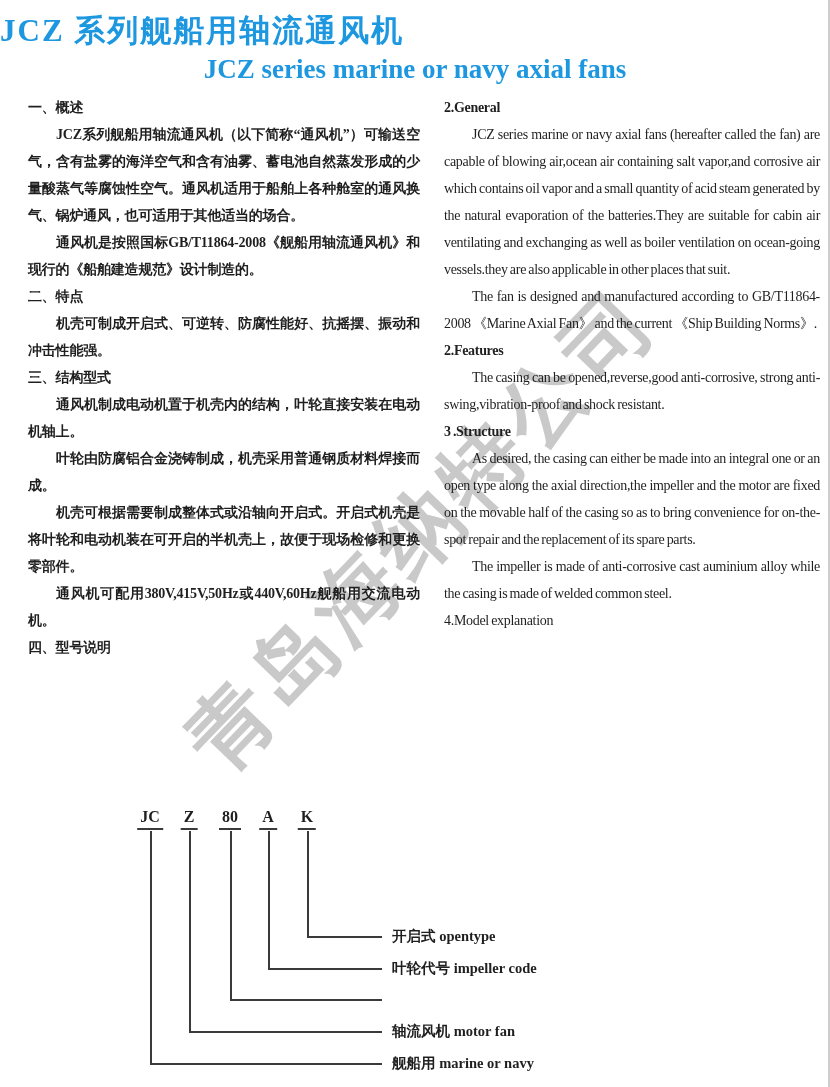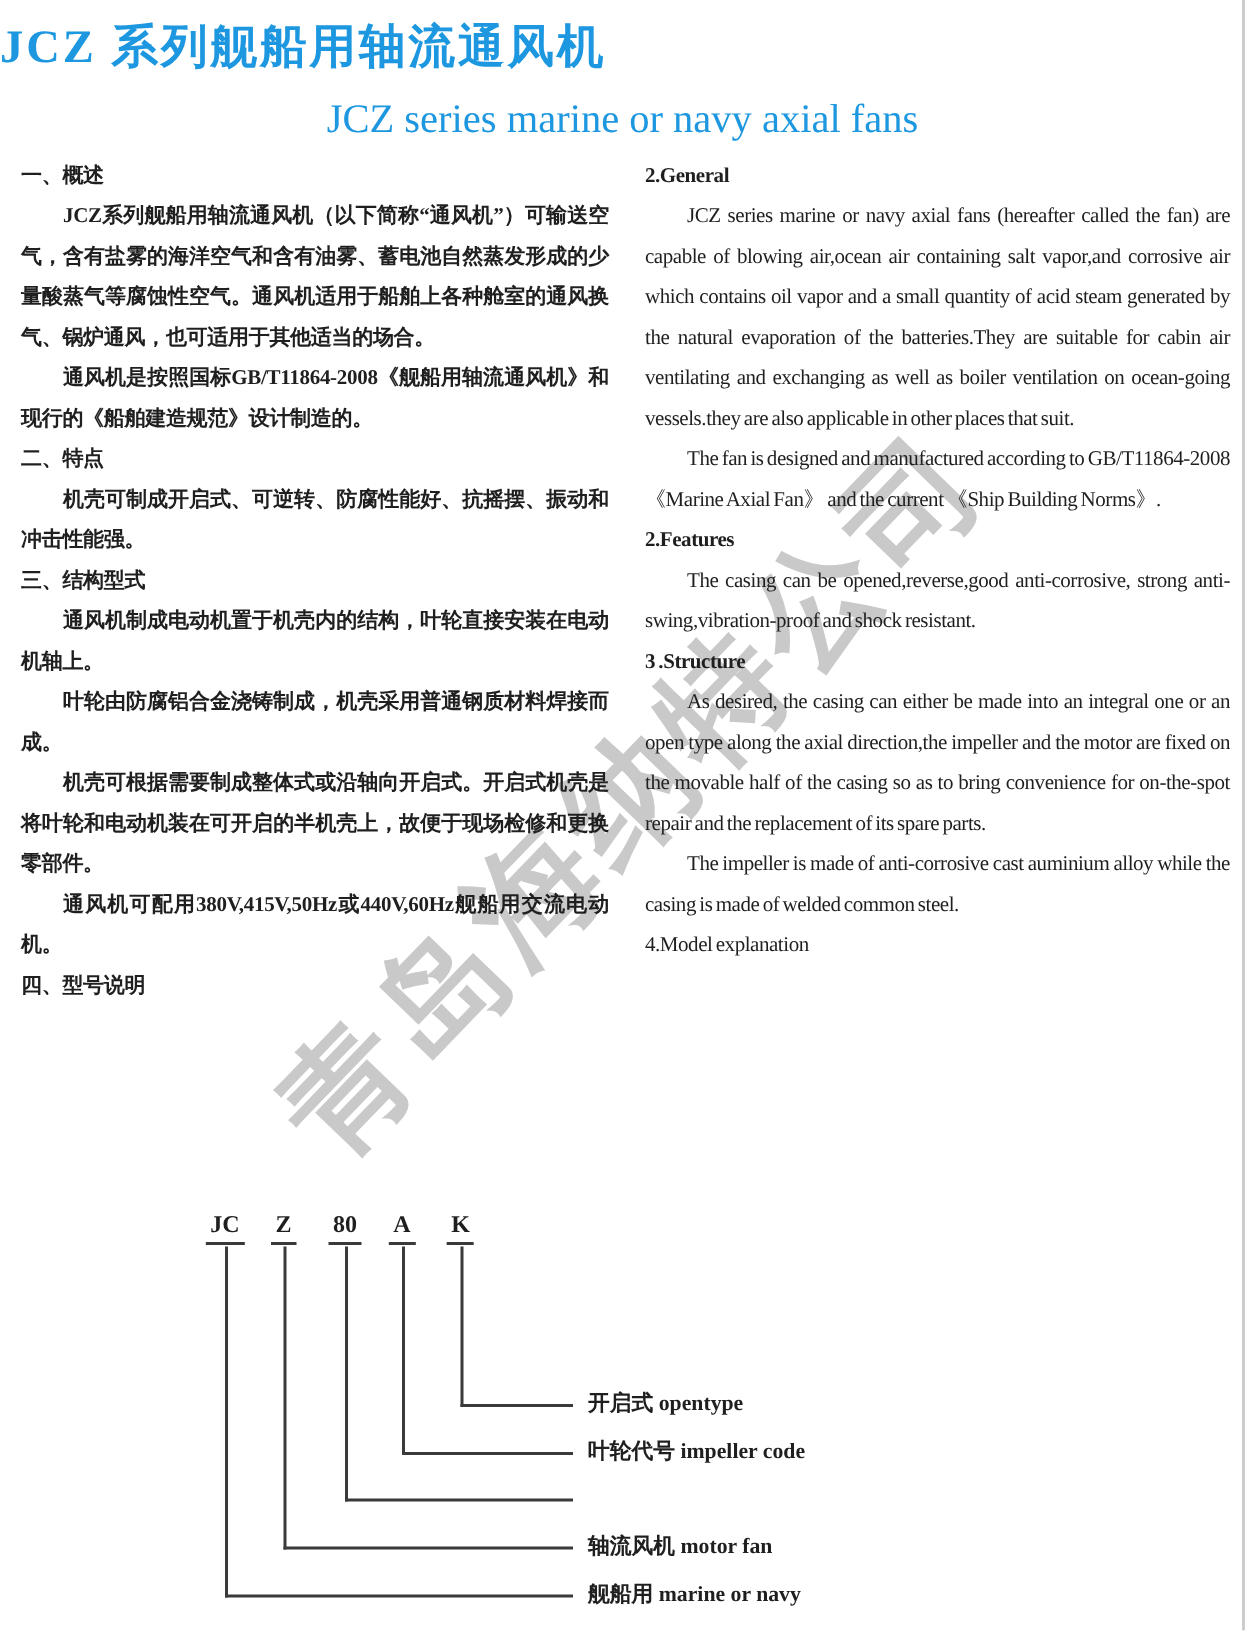"JCZ series marine or navy axial fans" .title-en { font-weight: 400 -> 700; margin: 12px 0 0 -> 2px 0 0 }
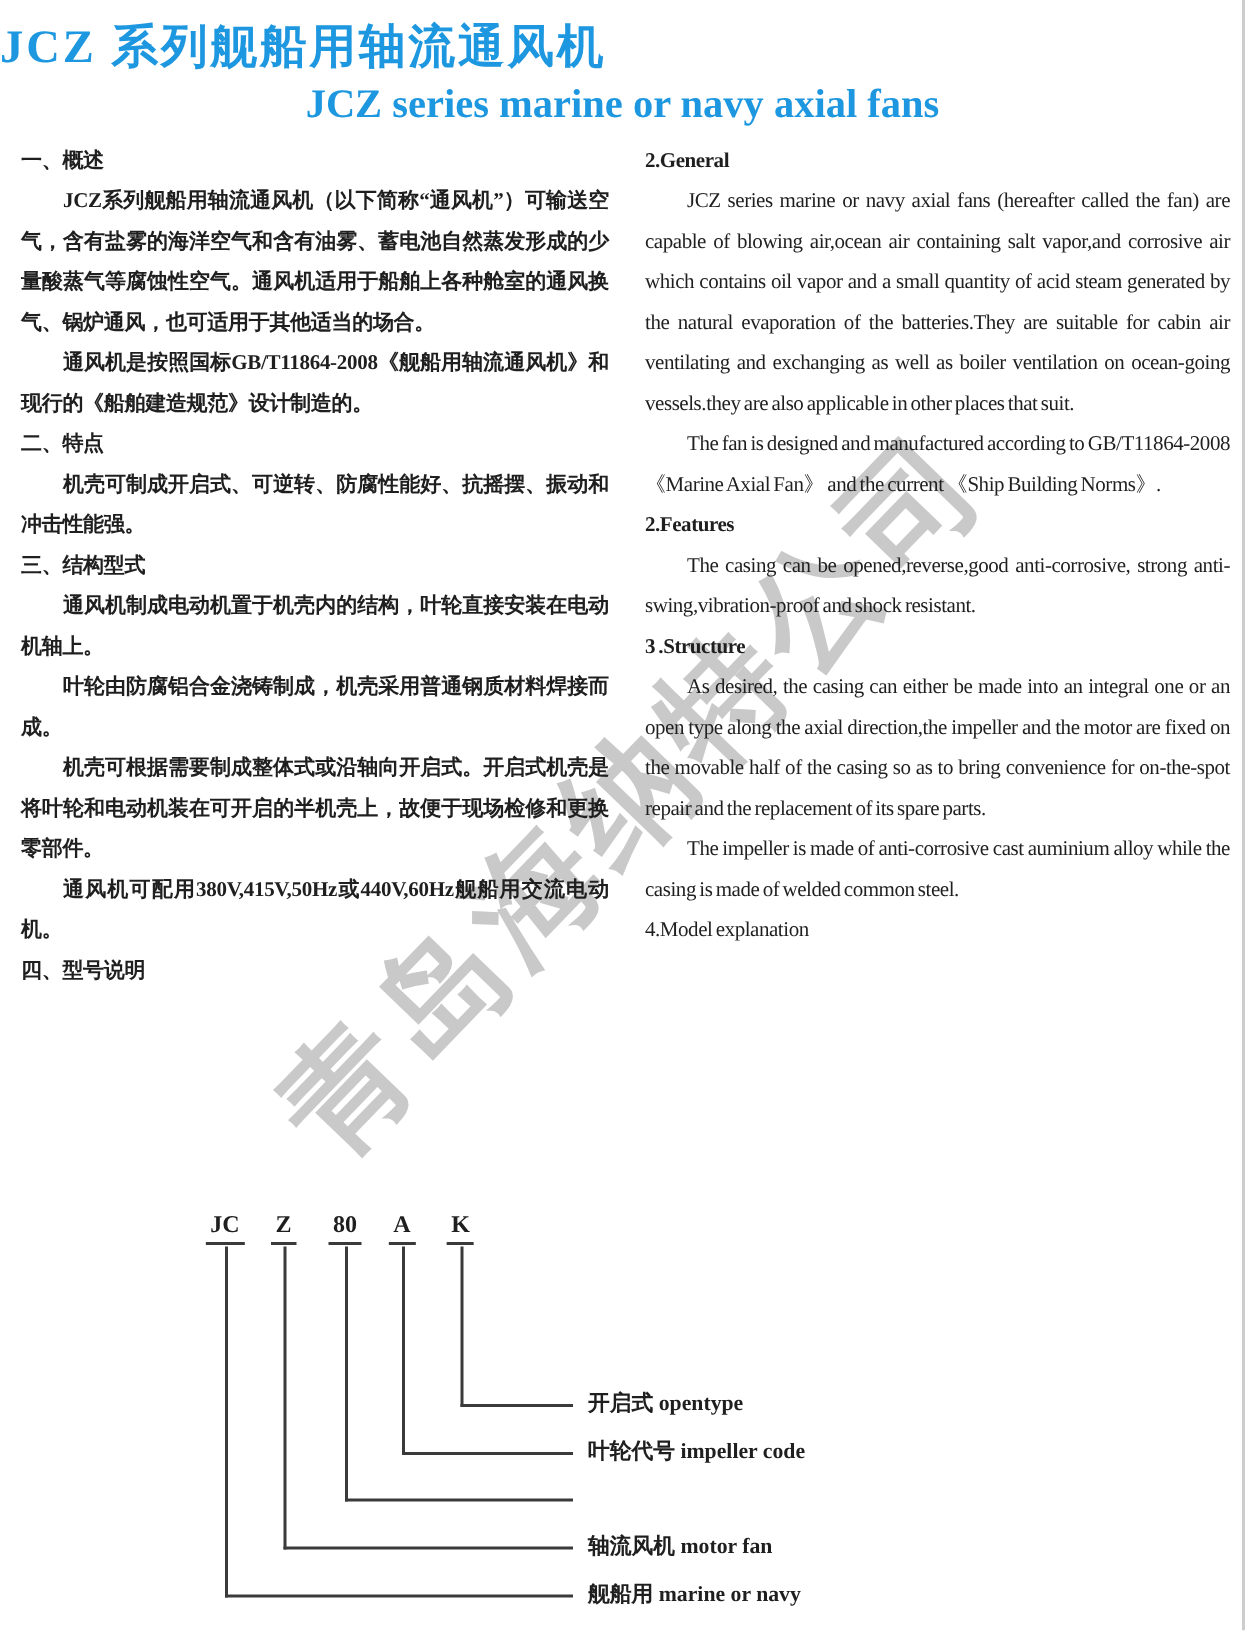"一、概述" .columns { padding: 0 10px 0 14px -> 0 10px 0 28px }
